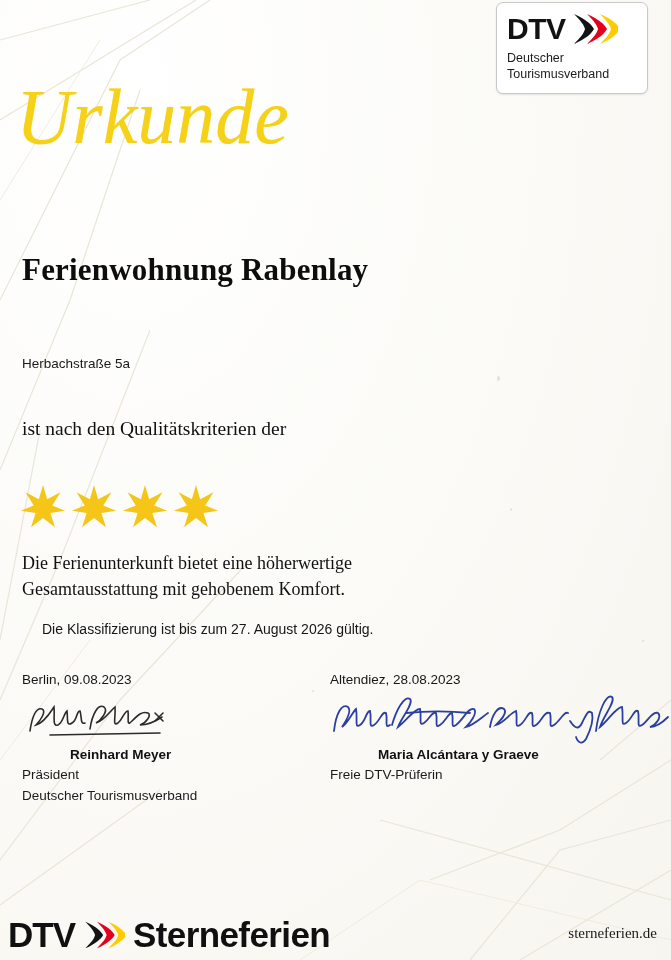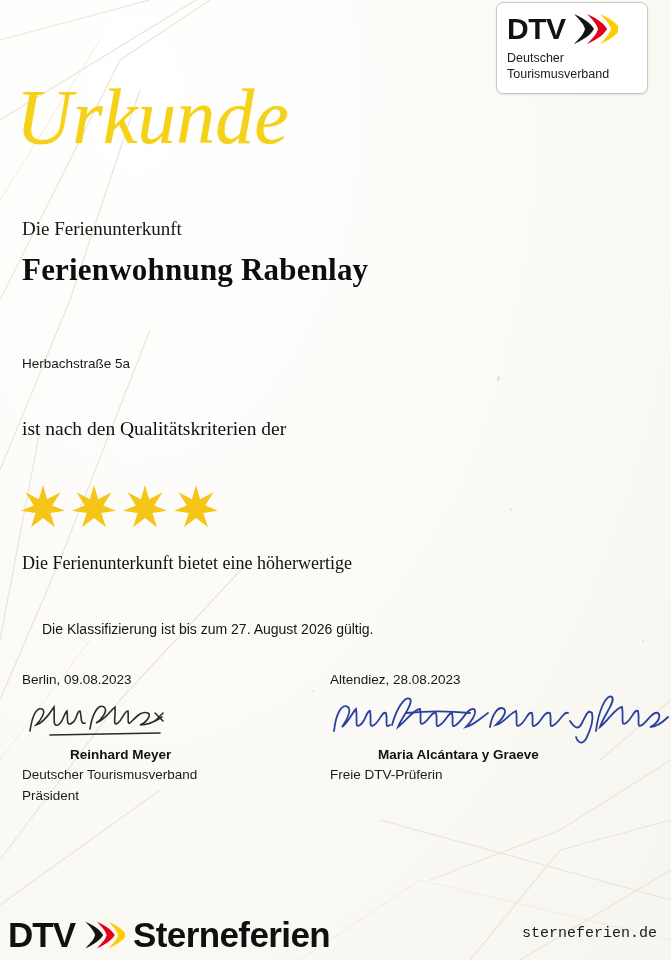"Die Ferienunterkunft" div.lead { html: <div>Die Ferienunterkunft</div> -> none }
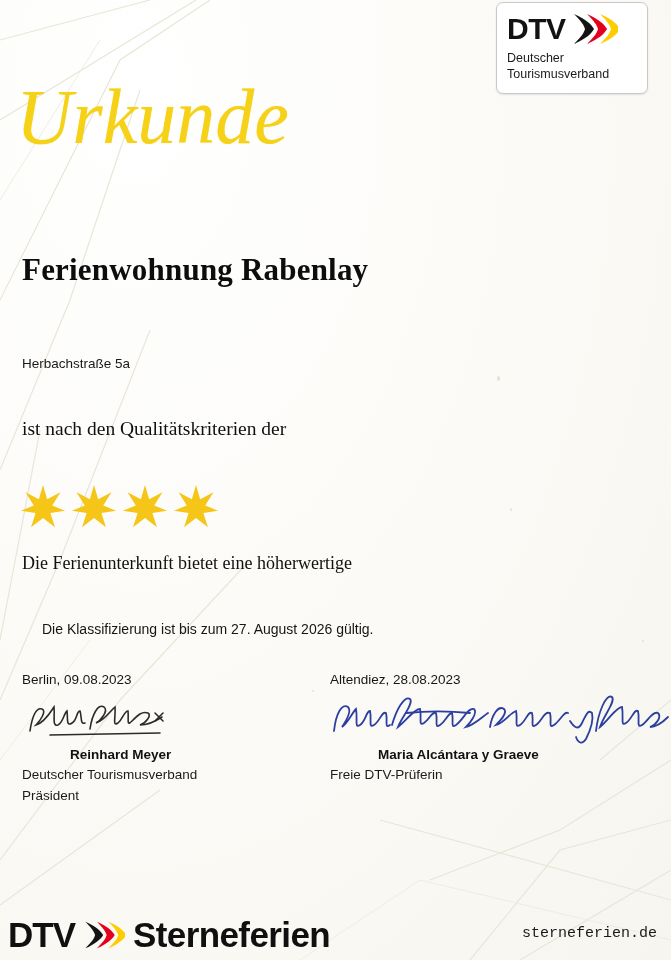"Gesamtausstattung mit gehobenem Komfort." div { html: none -> <div>Gesamtausstattung mit gehobenem Komfort.</div> }
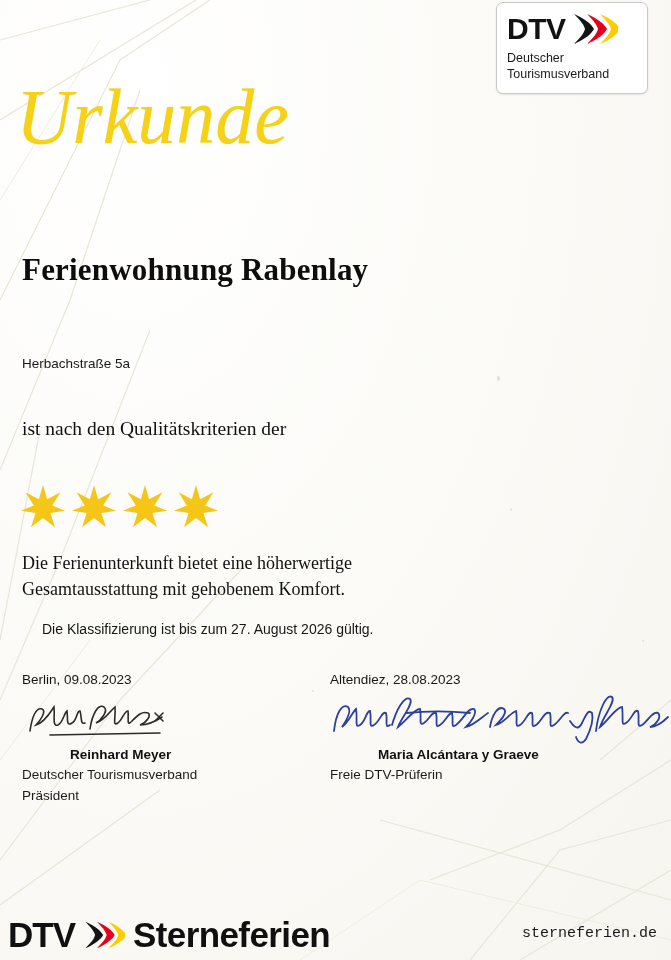"Deutscher Tourismusverband" div.sig-role { order: before "Präsident" -> after "Präsident" }
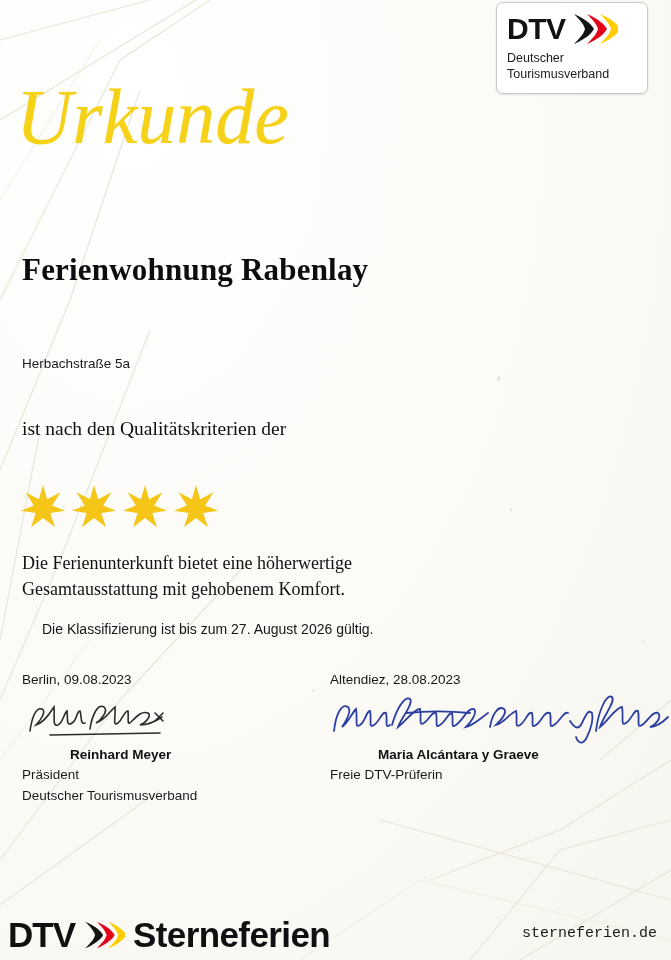"sterneferien.de" .footer-url { font-family: Liberation Mono, monospace -> Liberation Serif, serif }
